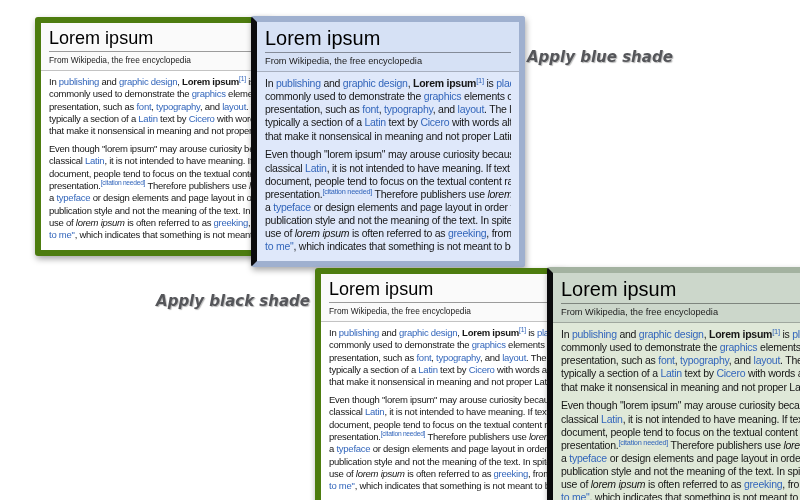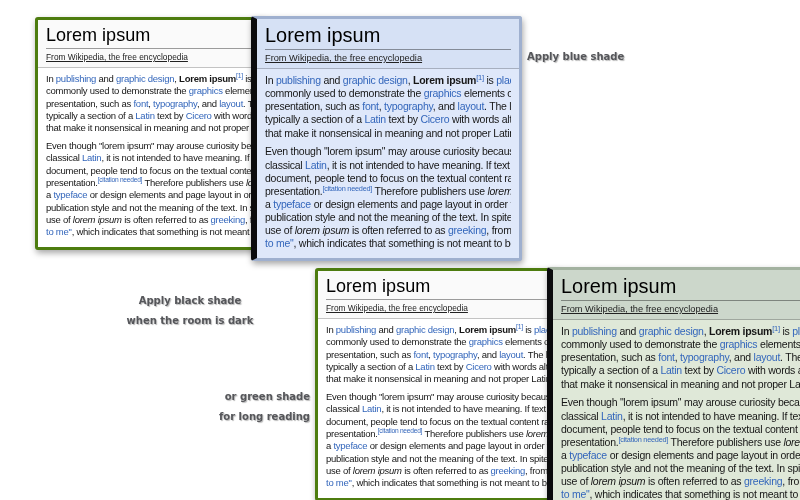"Lorem ipsum" .card { border: 3px solid #4d7c0f -> 6px solid #4d7c0f }
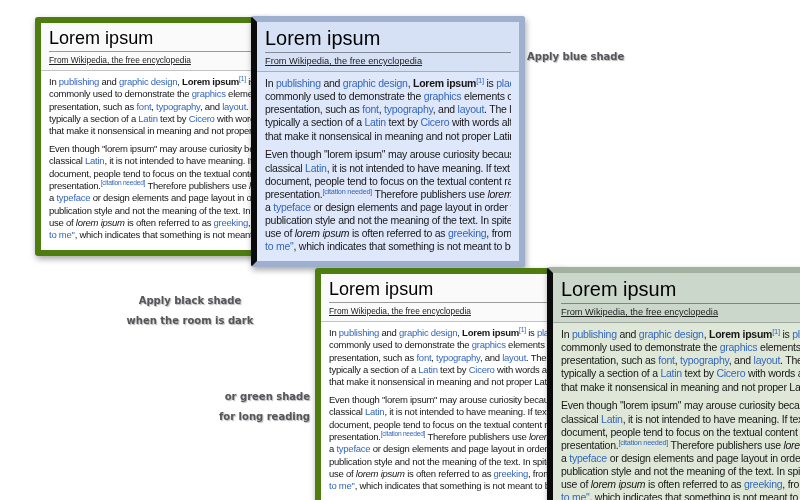"From Wikipedia, the free encyclopedia" .card-subtitle { text-decoration: underline -> none }
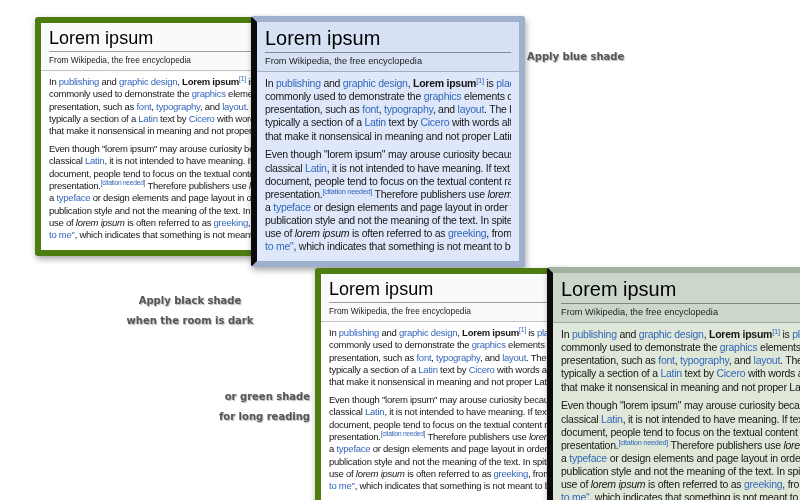"Apply blue shade" .note { font-size: 10px -> 15px; font-style: none -> italic }
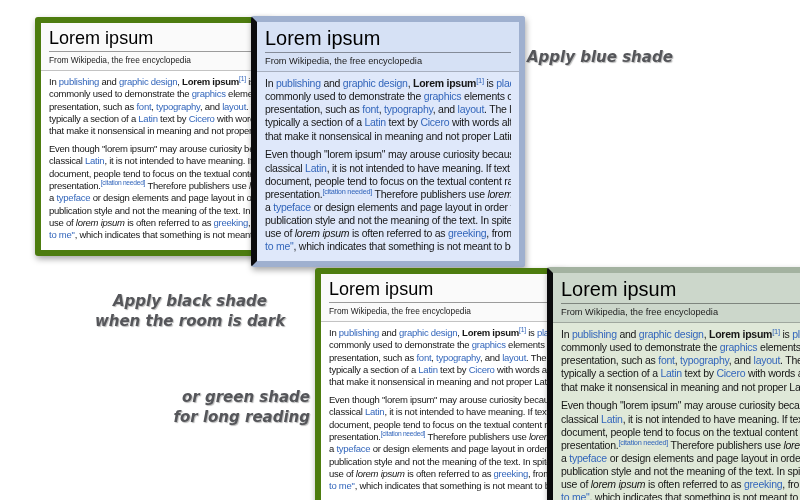"Apply black shade" #note-black { text-align: center -> none }
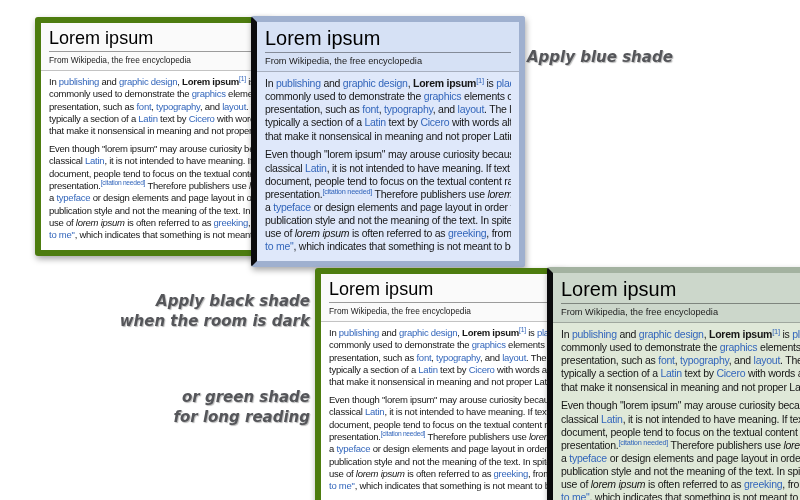"when the room is dark" div { html: <div>when the room is dark</div> -> none }
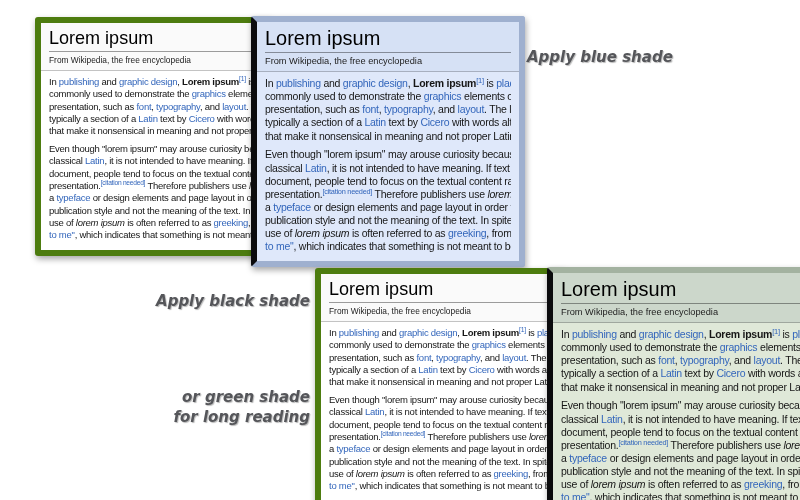"or green shade" div.note { html: <div> <div>or green shade</div> <div>for long reading</div> </div> -> none }
